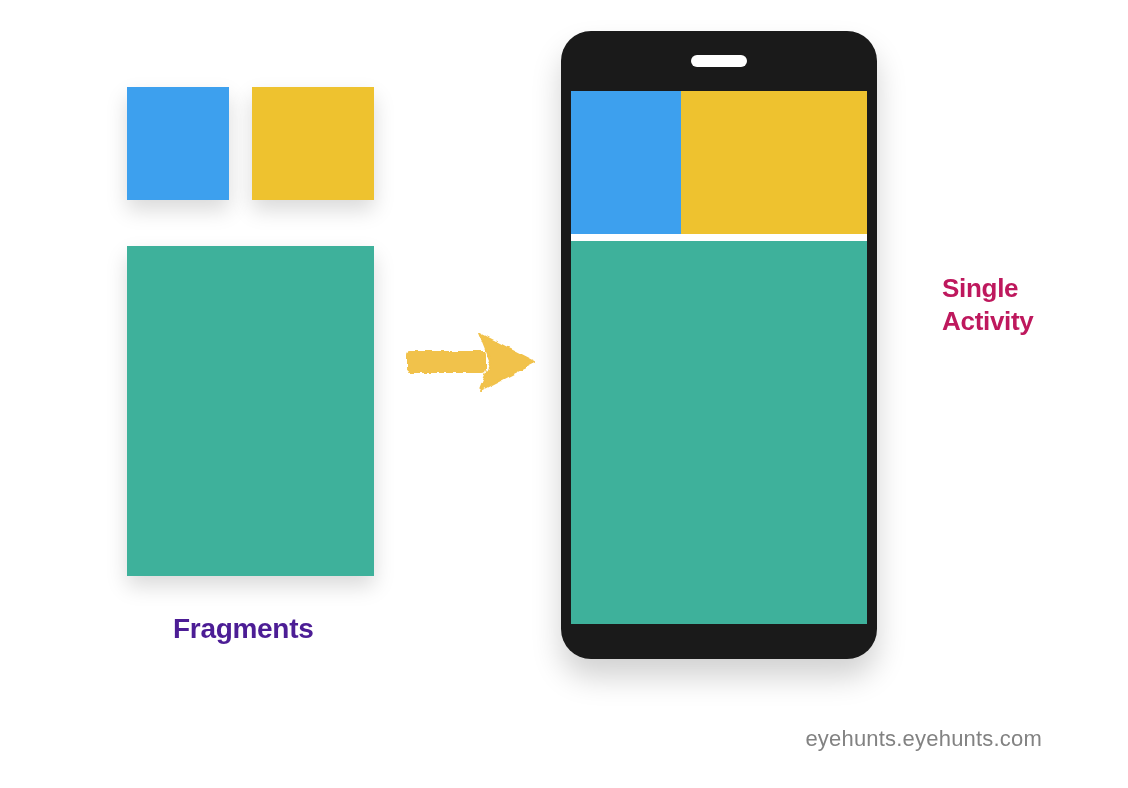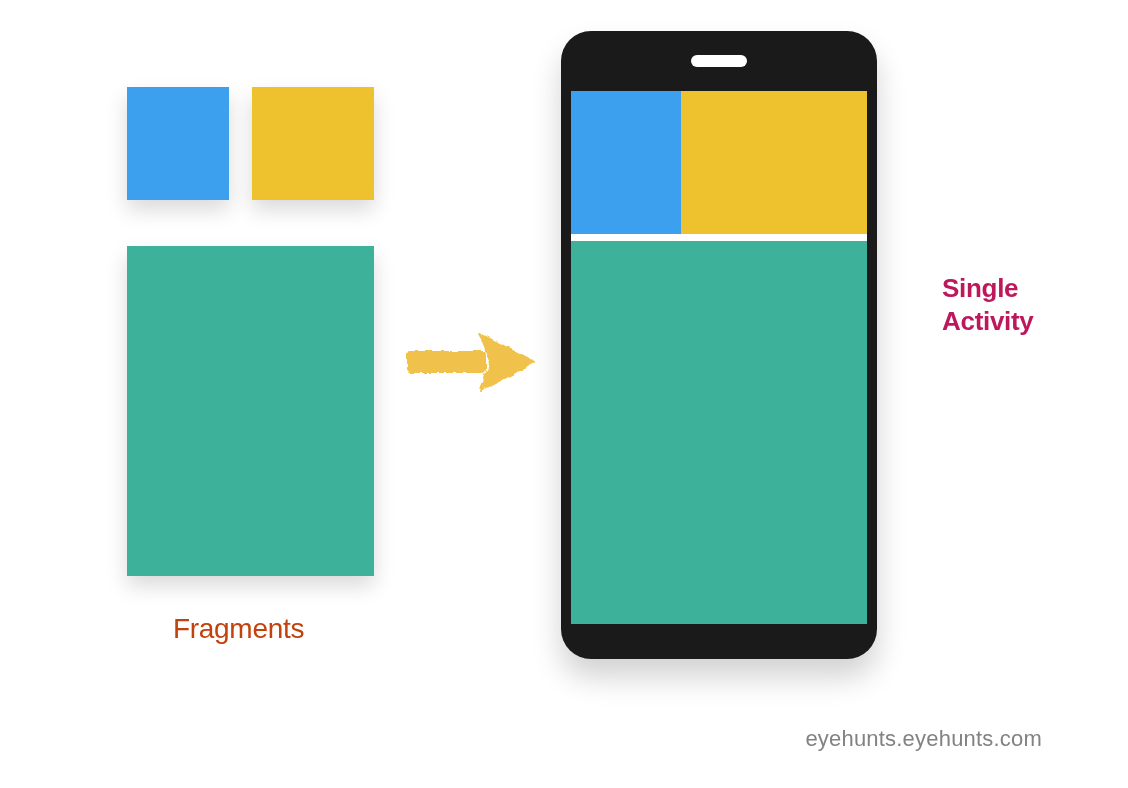"Fragments" .fragments-label { color: #c2410c -> #4c1d95; font-weight: 400 -> 700 }
